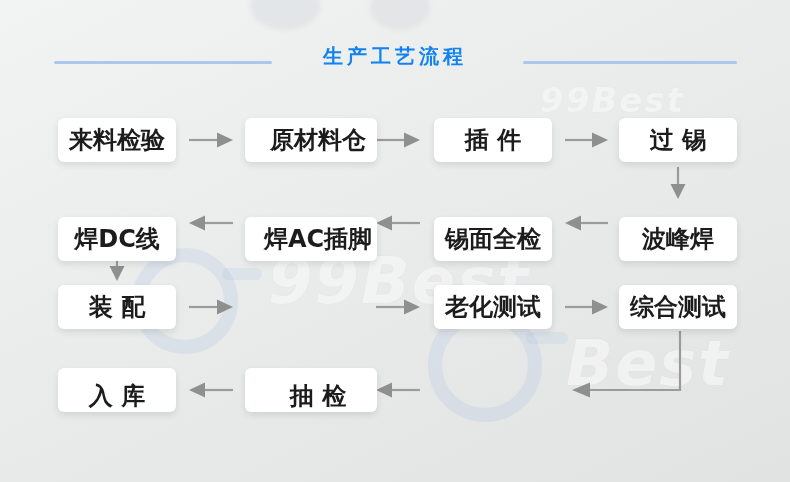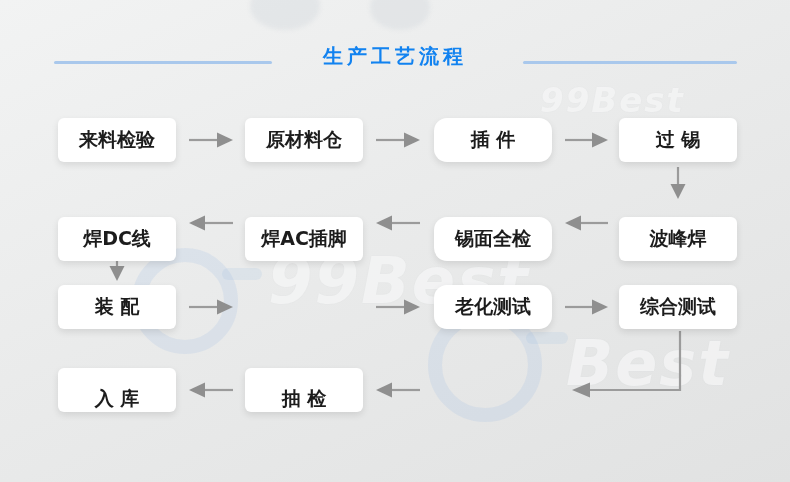"来料检验" .box { font-size: 19px -> 24px }
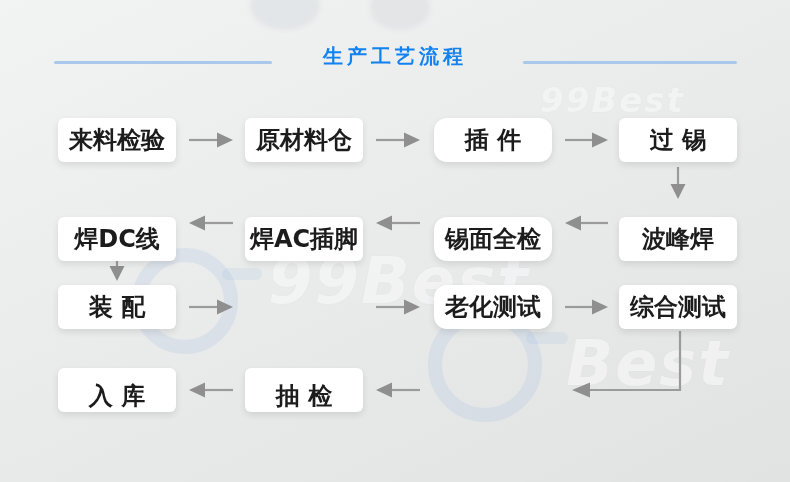"原材料仓" .c2 { padding-left: none -> 14px }
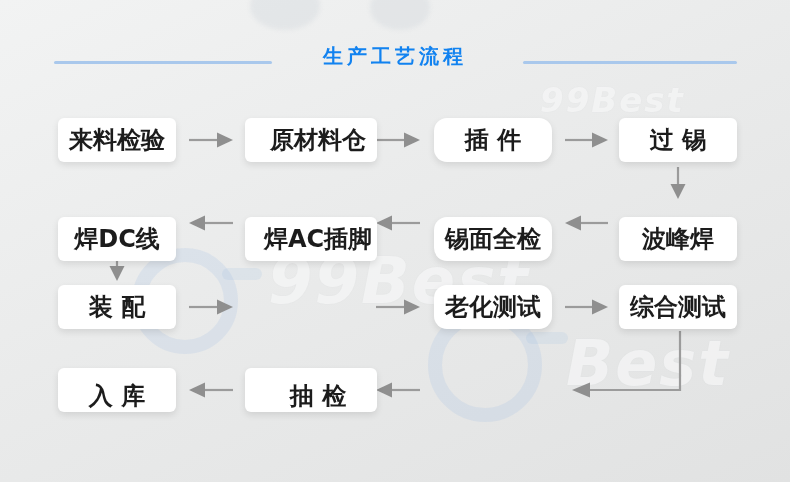"插 件" .c3 { border-radius: 13px -> none }
